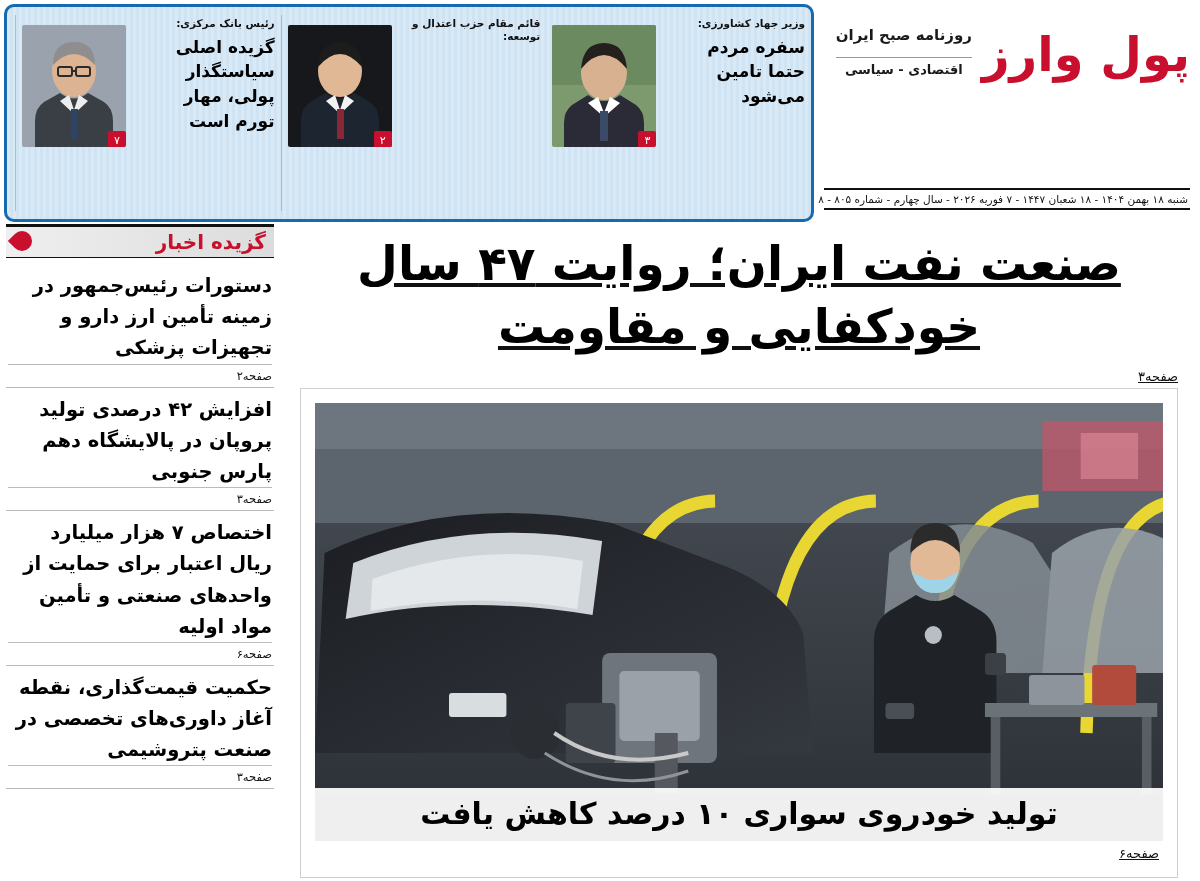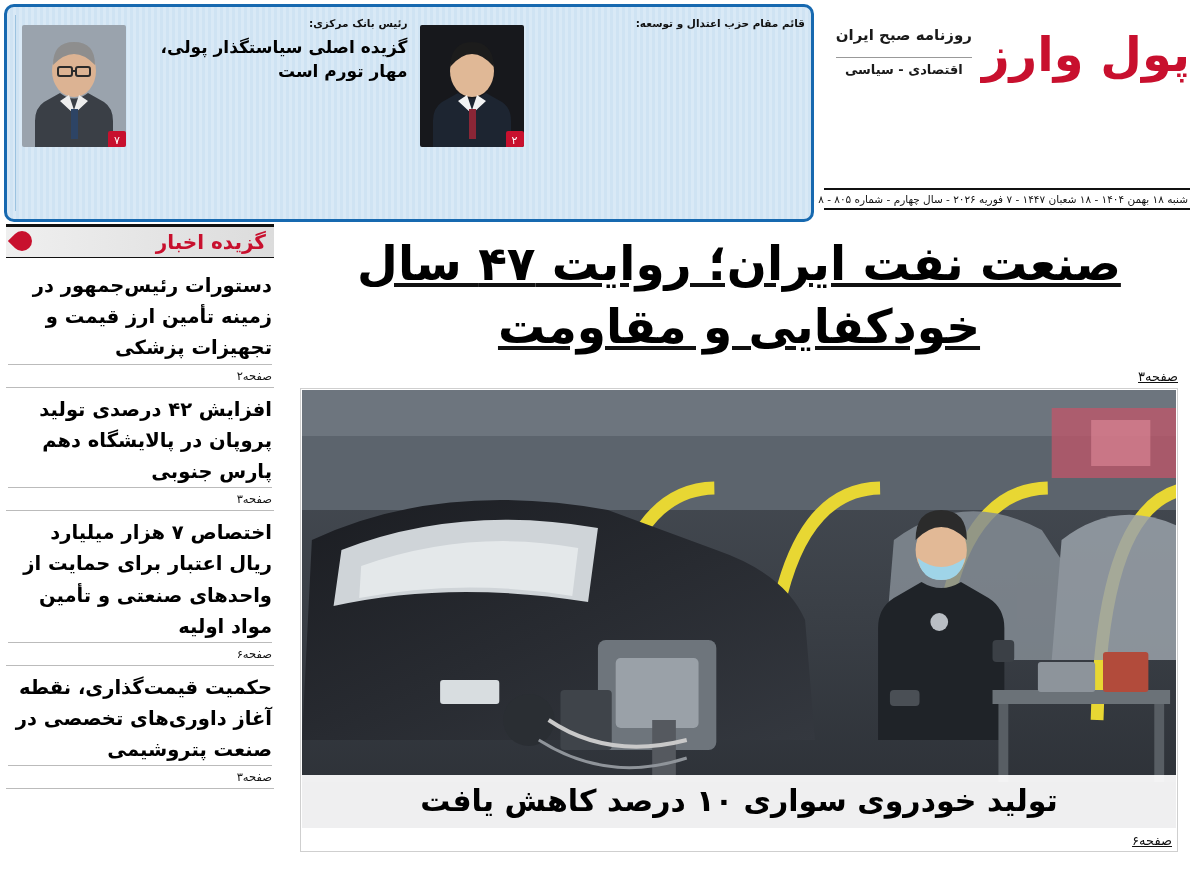"وزیر جهاد کشاورزی:" div.teaser { html: none -> <div> <div> <div>وزیر جهاد کشاورزی:</div> <div>سفره مردم حتما تامین می‌شود</div> </div> <div> <svg> <rect></rect> <rect></rect> <ellipse></ellipse> <path></path> <path></path> <path></path> <rect></rect> </svg> <div>۳</div> </div> </div> }
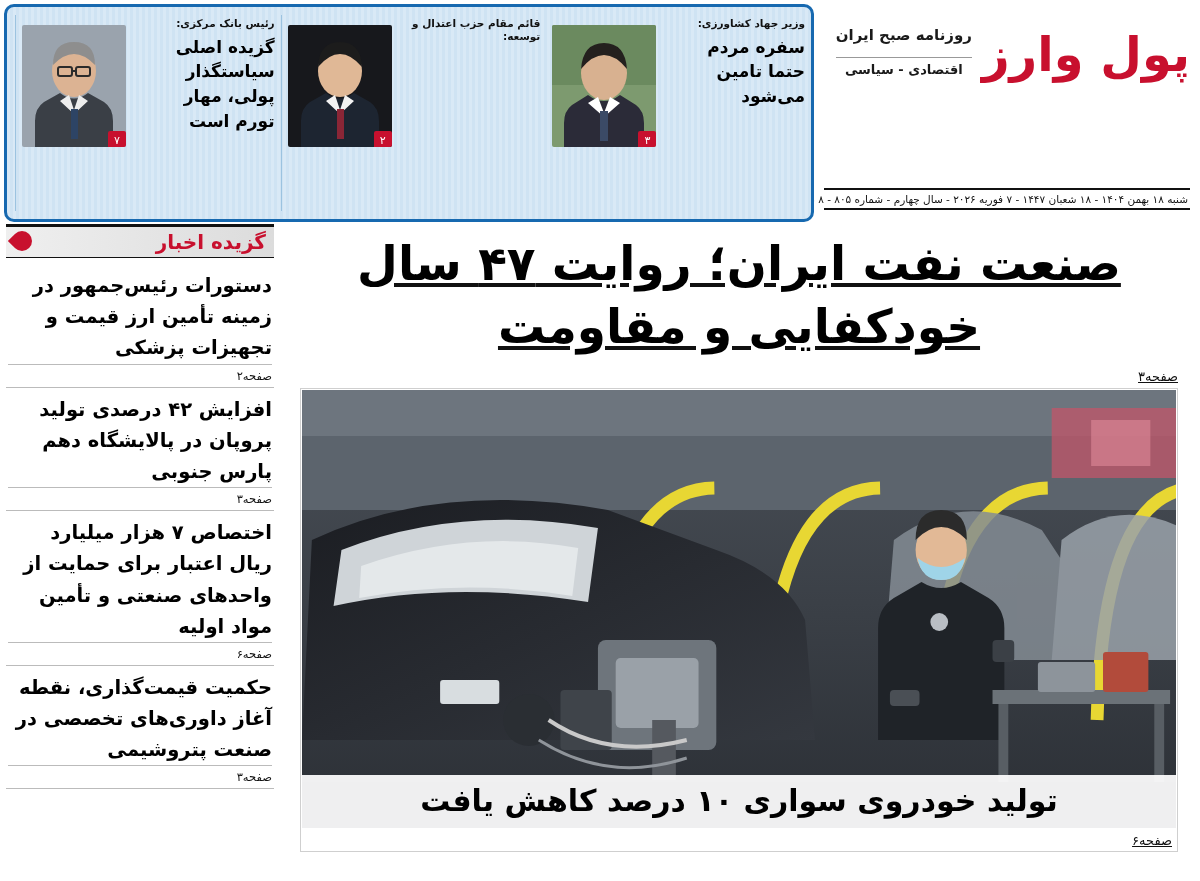"دستورات رئیس‌جمهور در زمینه تأمین" div.digest-title { text: قیمت -> دارو }
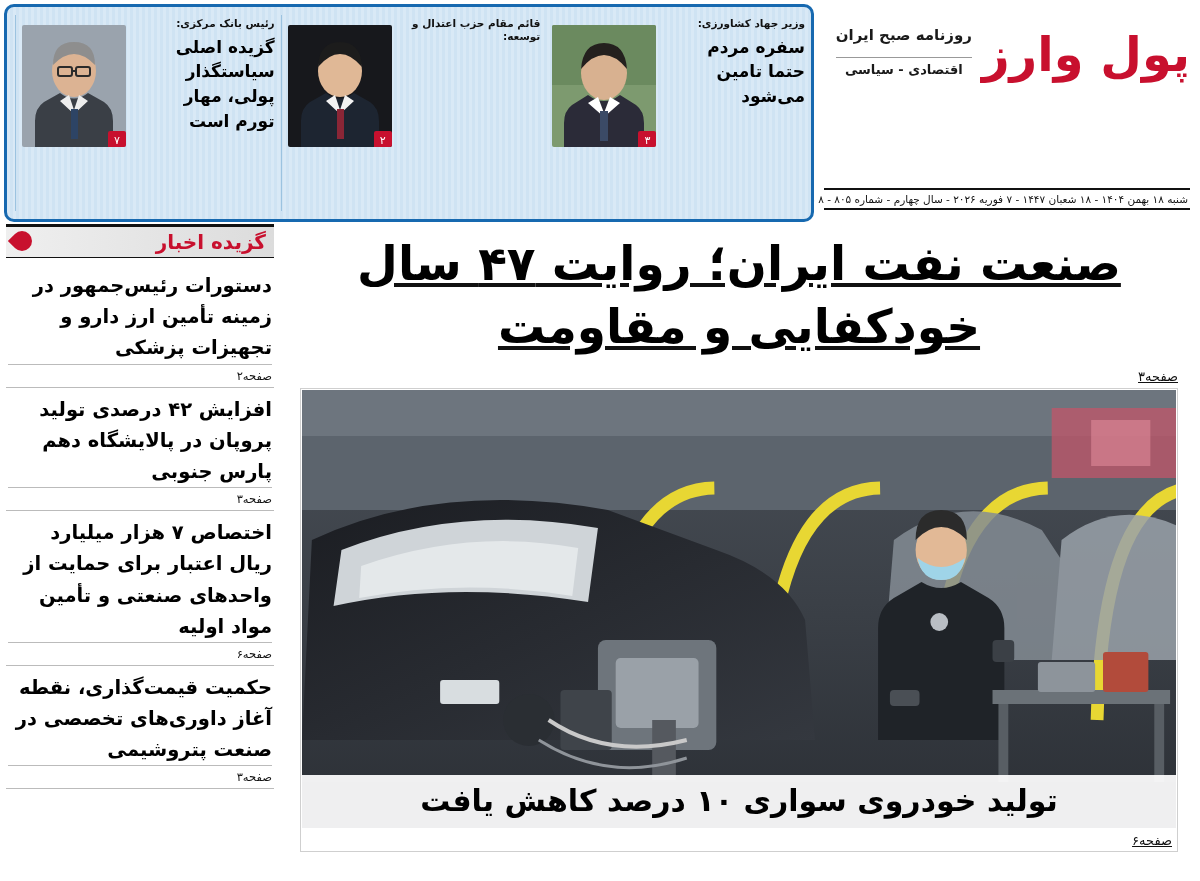"تولید خودروی سواری ۱۰ درصد" .lead-figure { padding: 1px -> 14px }
